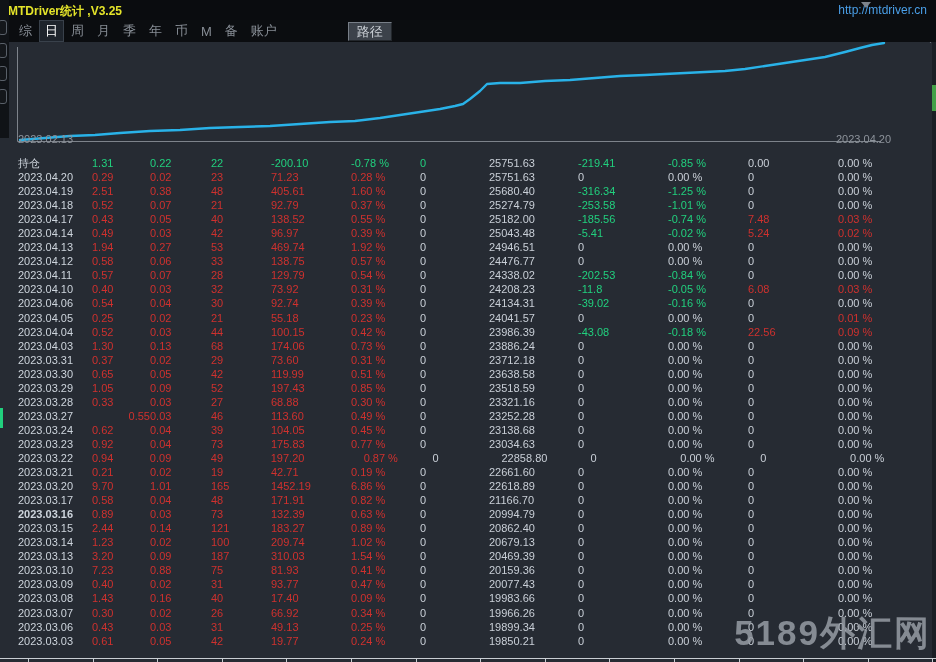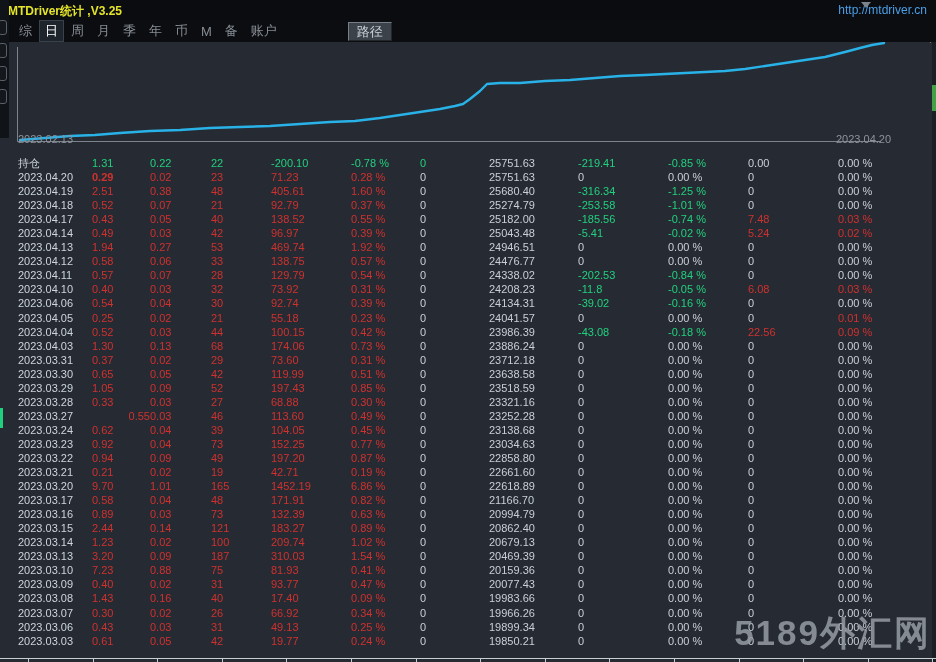"0.29" span.cell { font-weight: bold -> none }
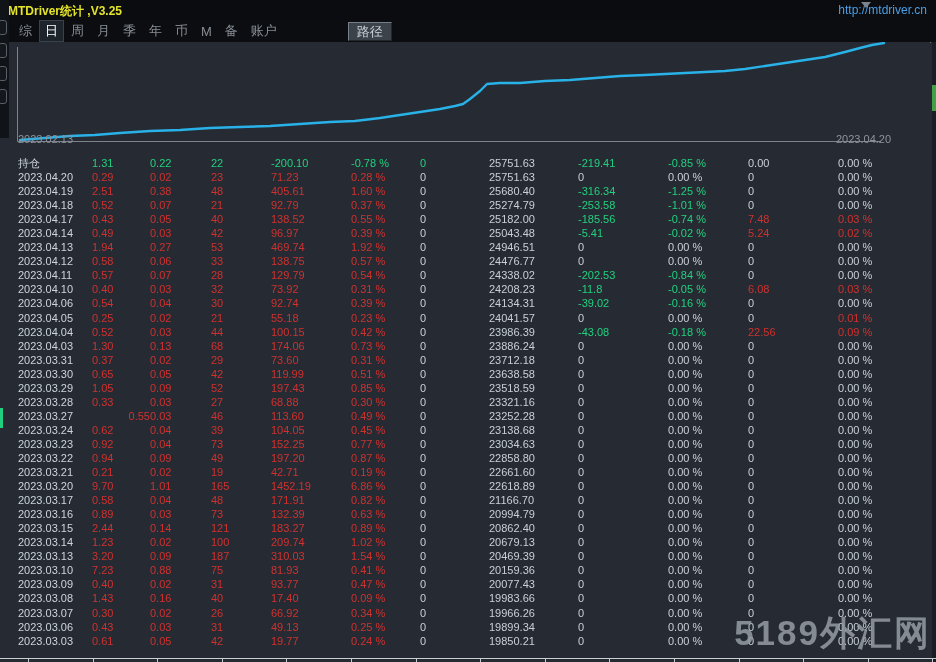"152.25" span.cell { text: 152.25 -> 175.83 }
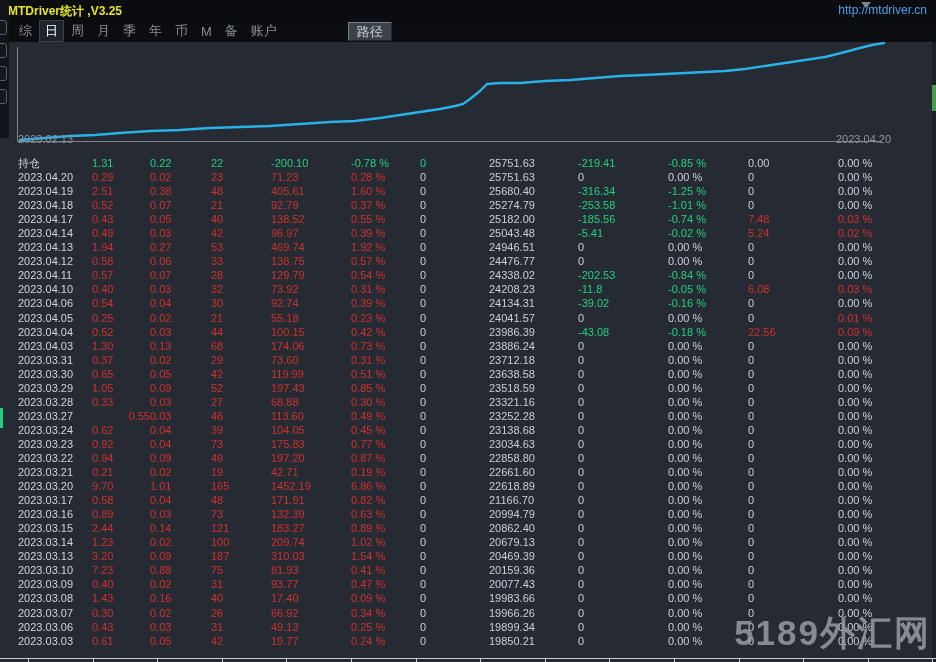"0.87 %" span.cell { margin-left: none -> 13px }
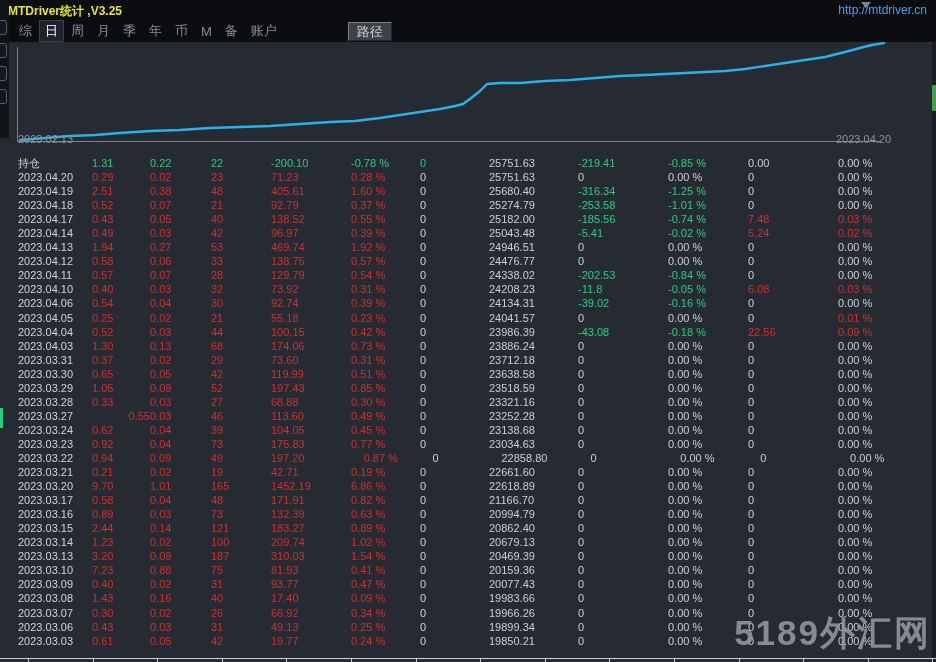"2023.03.16" span.cell { font-weight: none -> bold }
